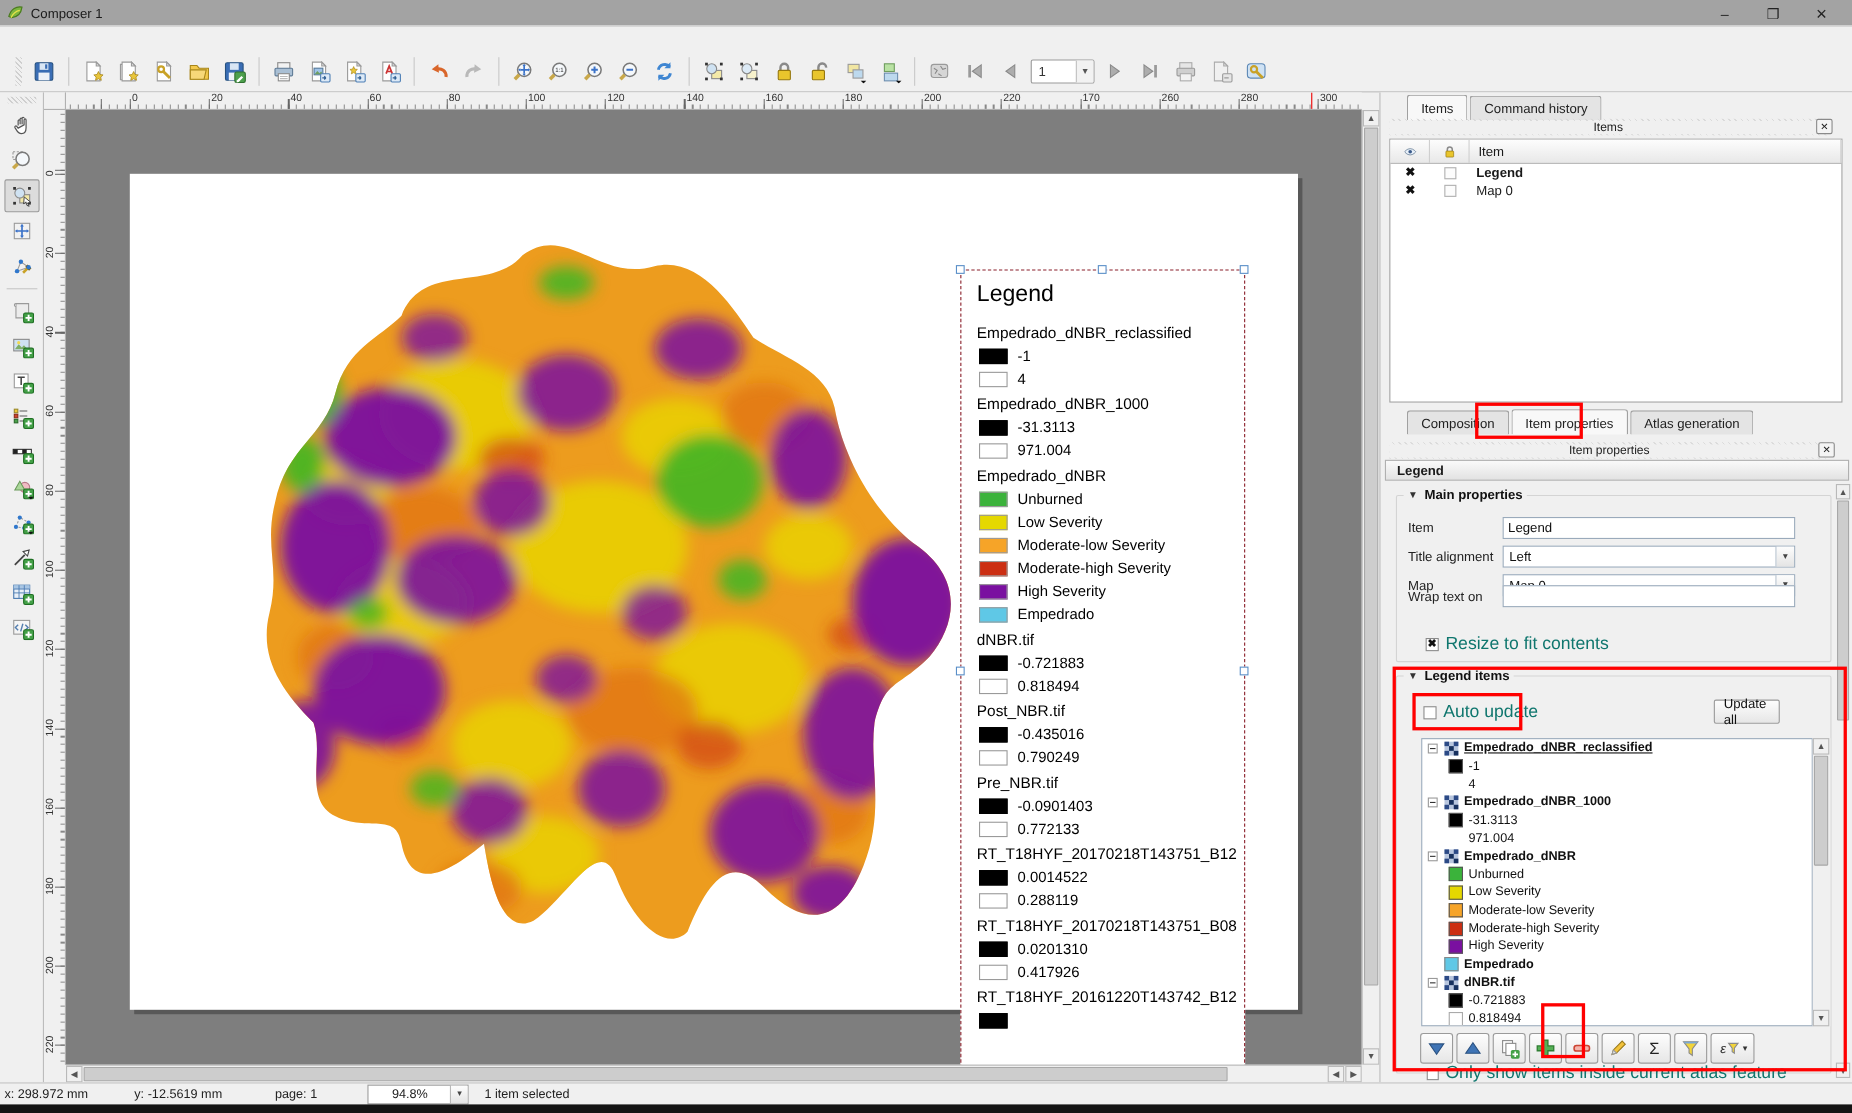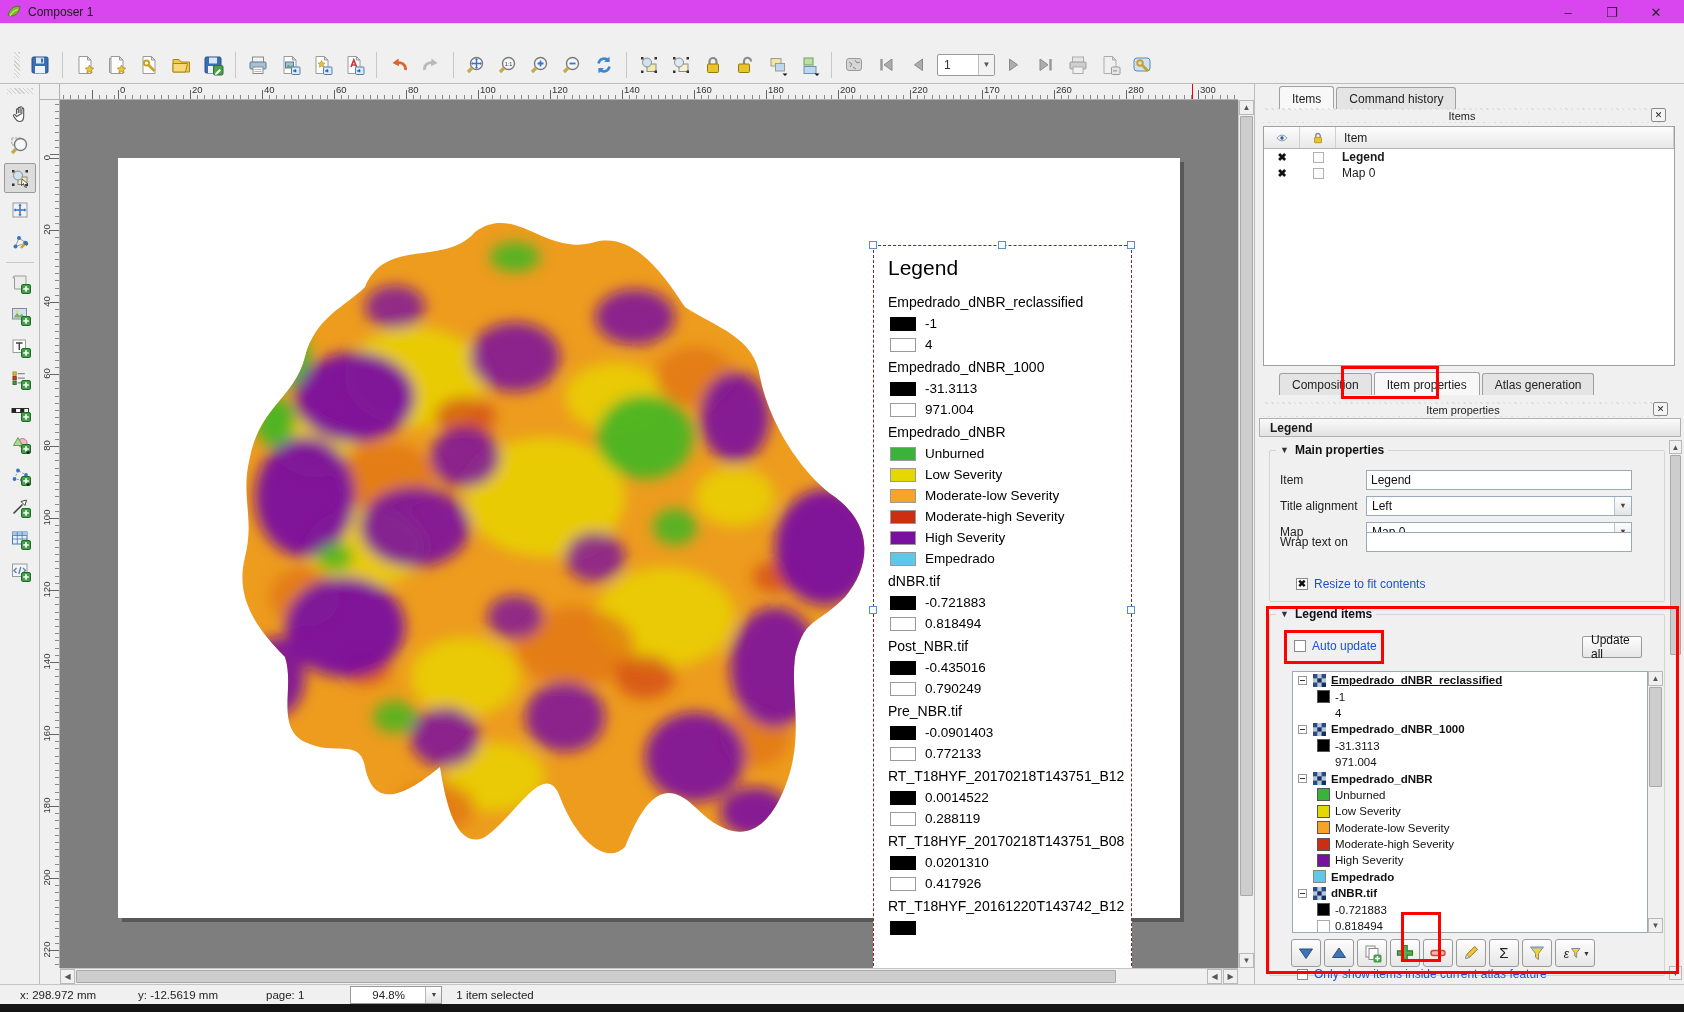"Composer 1" #titlebar { background: #d946ef -> #a3a3a3 }
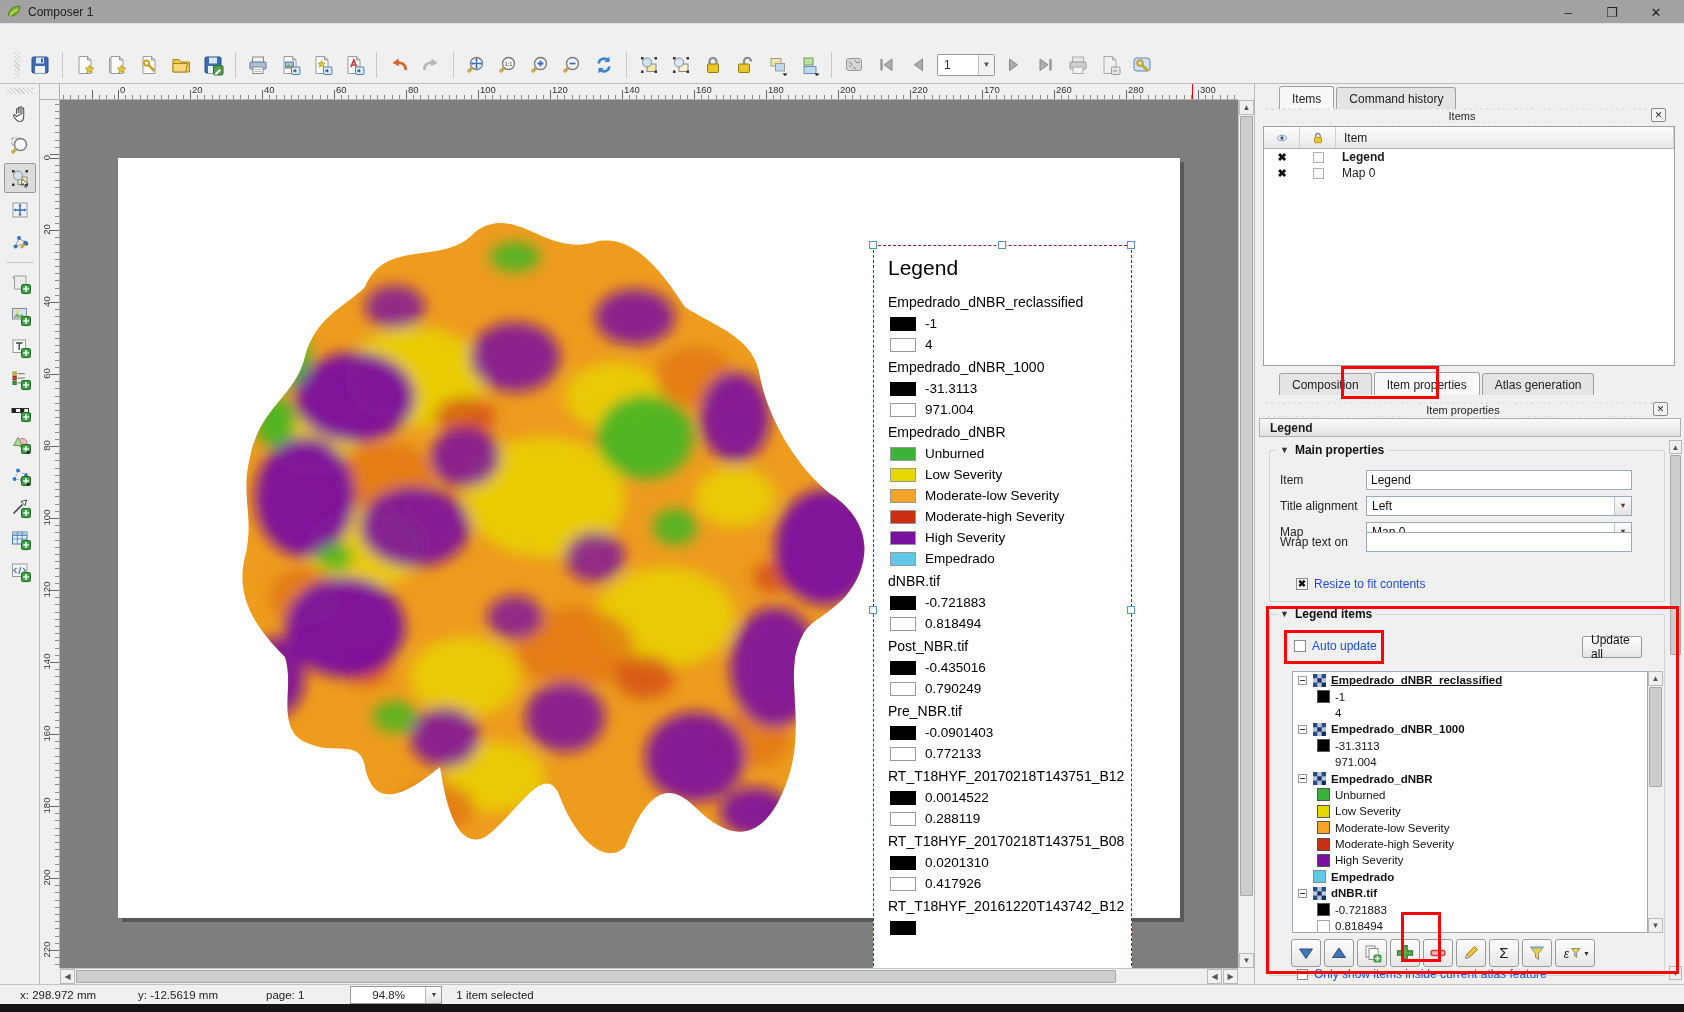"Resize to fit contents" .cblbl { color: #1d4ed8 -> #0f766e; font-size: 12px -> 16px }
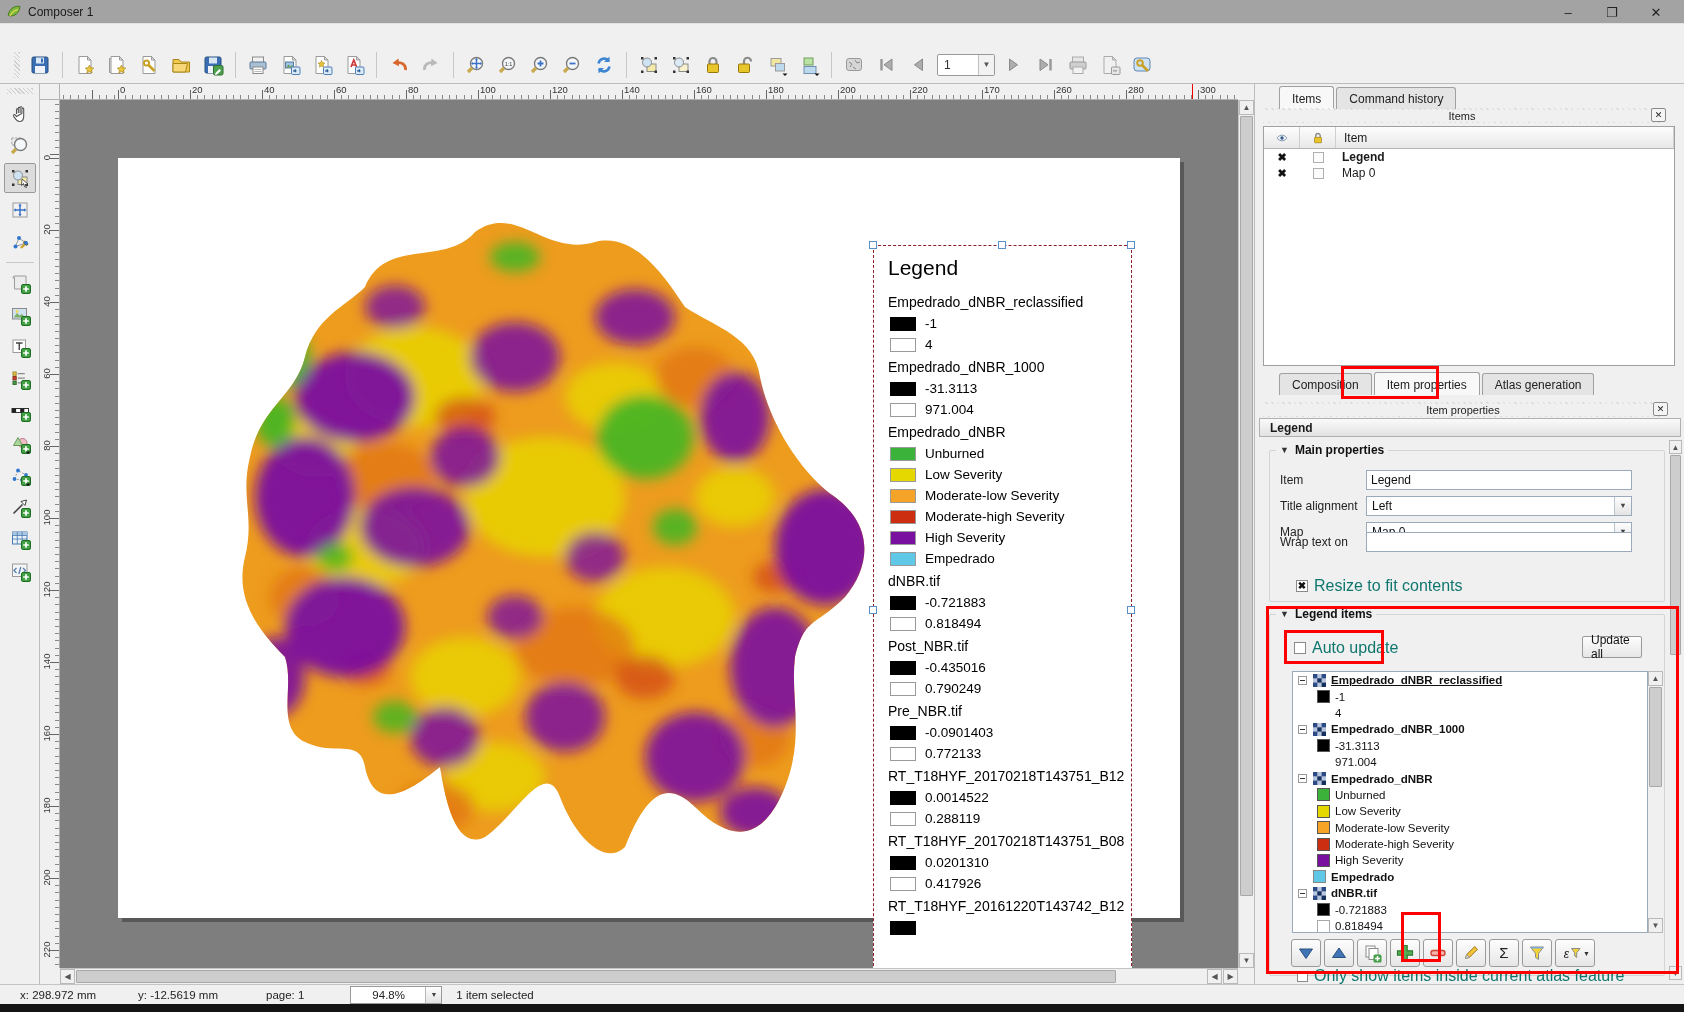"Update all" div.pbtn { left: 312px -> 288px }
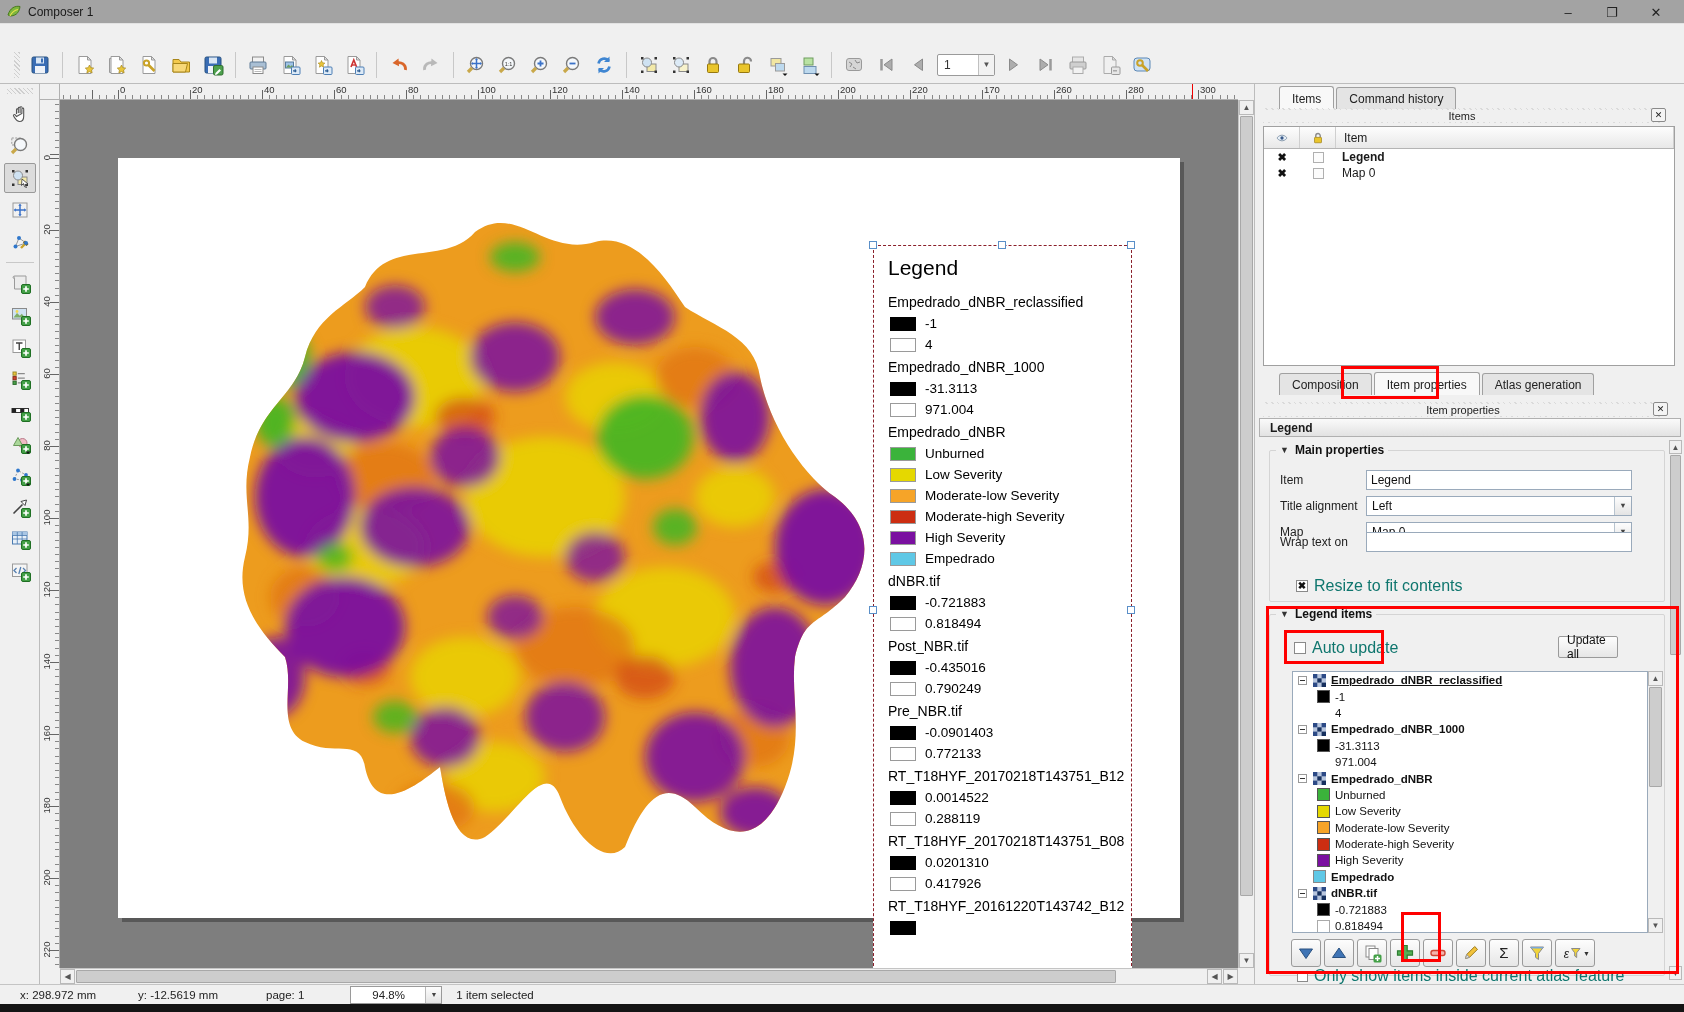"x: 298.972 mm" #statusbar .sfield { margin-left: 20px -> 4px }
